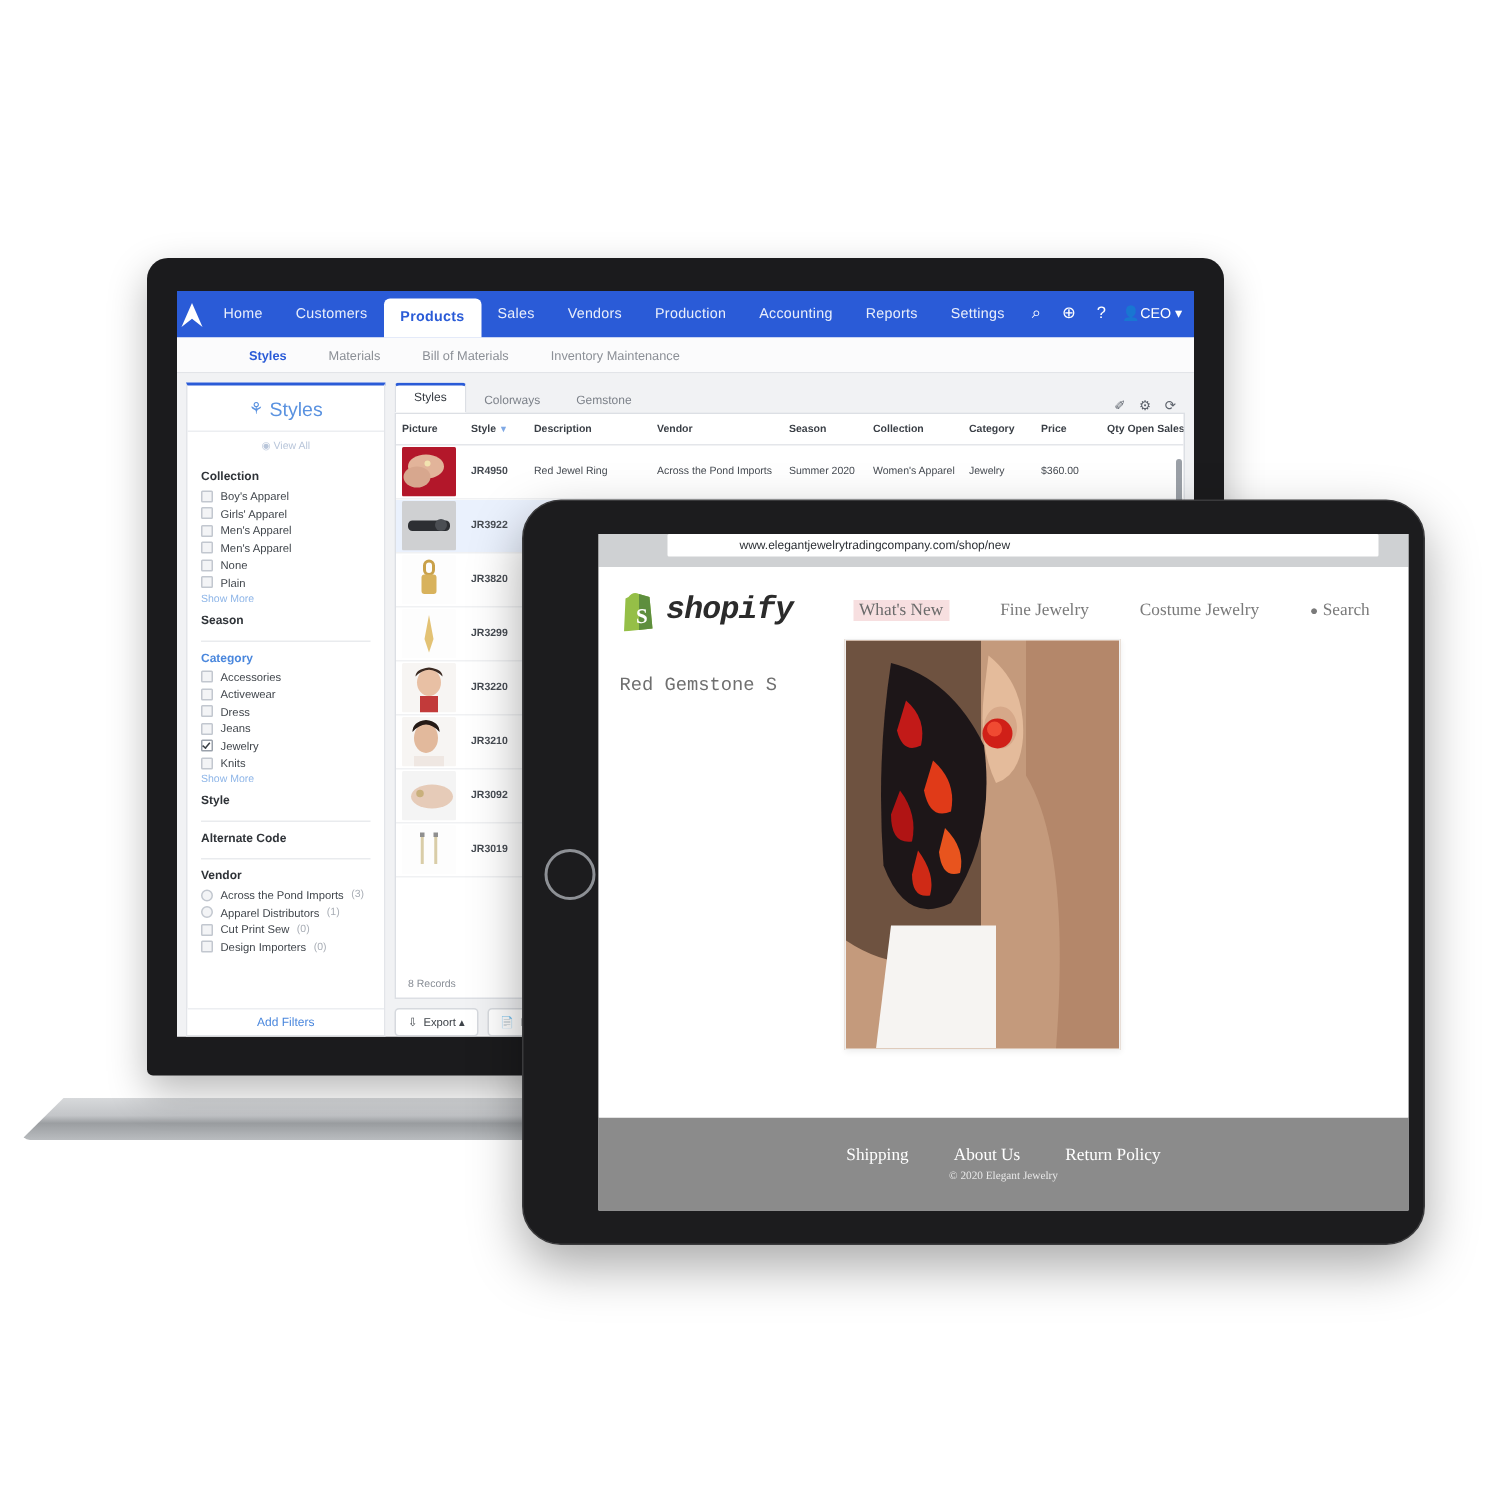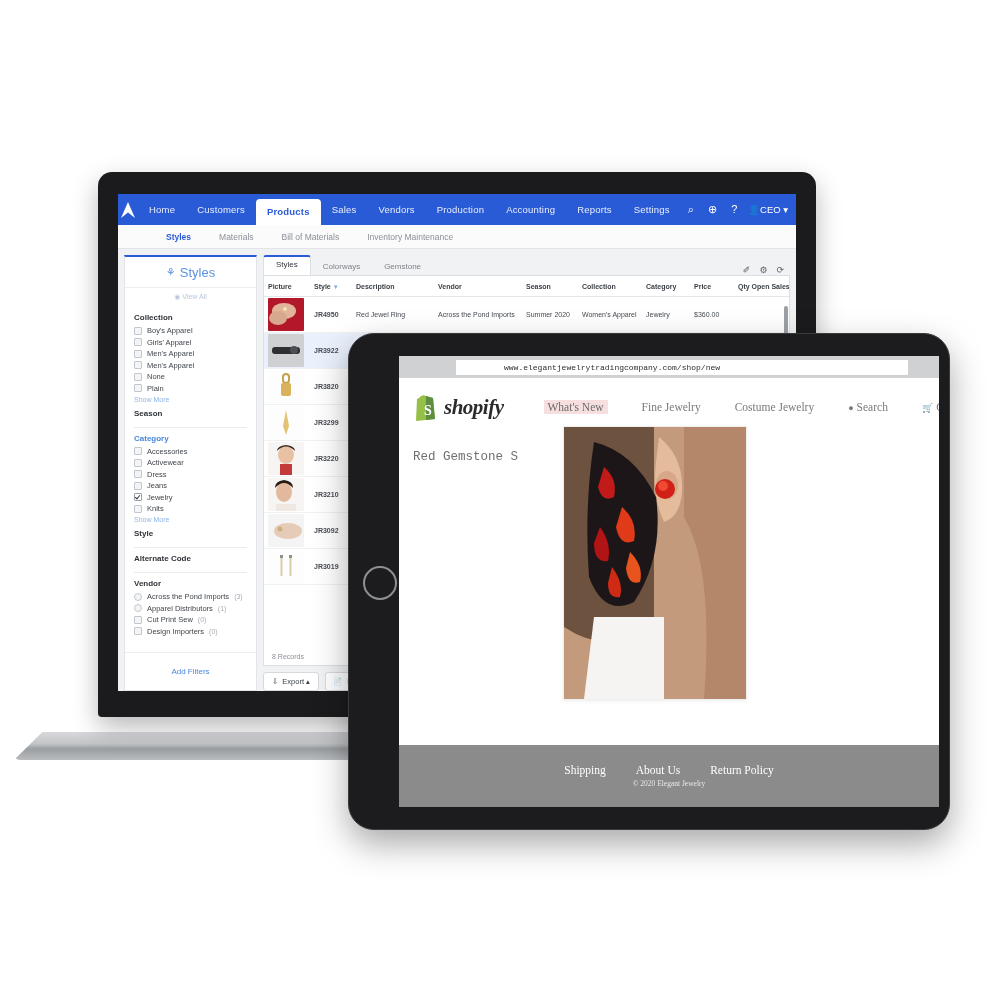"www.elegantjewelrytradingcompany.com/sho" .browser-bar { align-items: center -> flex-start; font-family: Liberation Mono, monospace -> none; padding: 0 17px -> 0 6px }
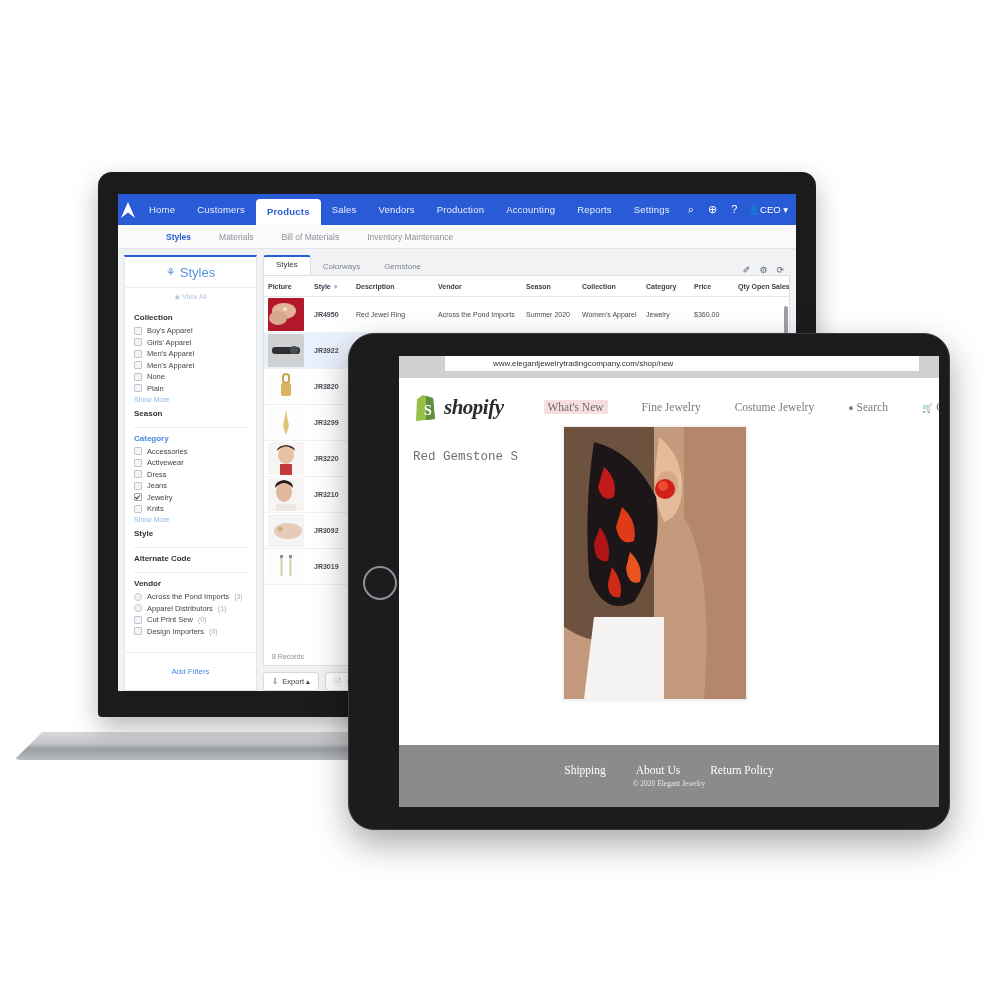"shopify" .shop-word { font-family: Liberation Serif, serif -> Liberation Mono, monospace }
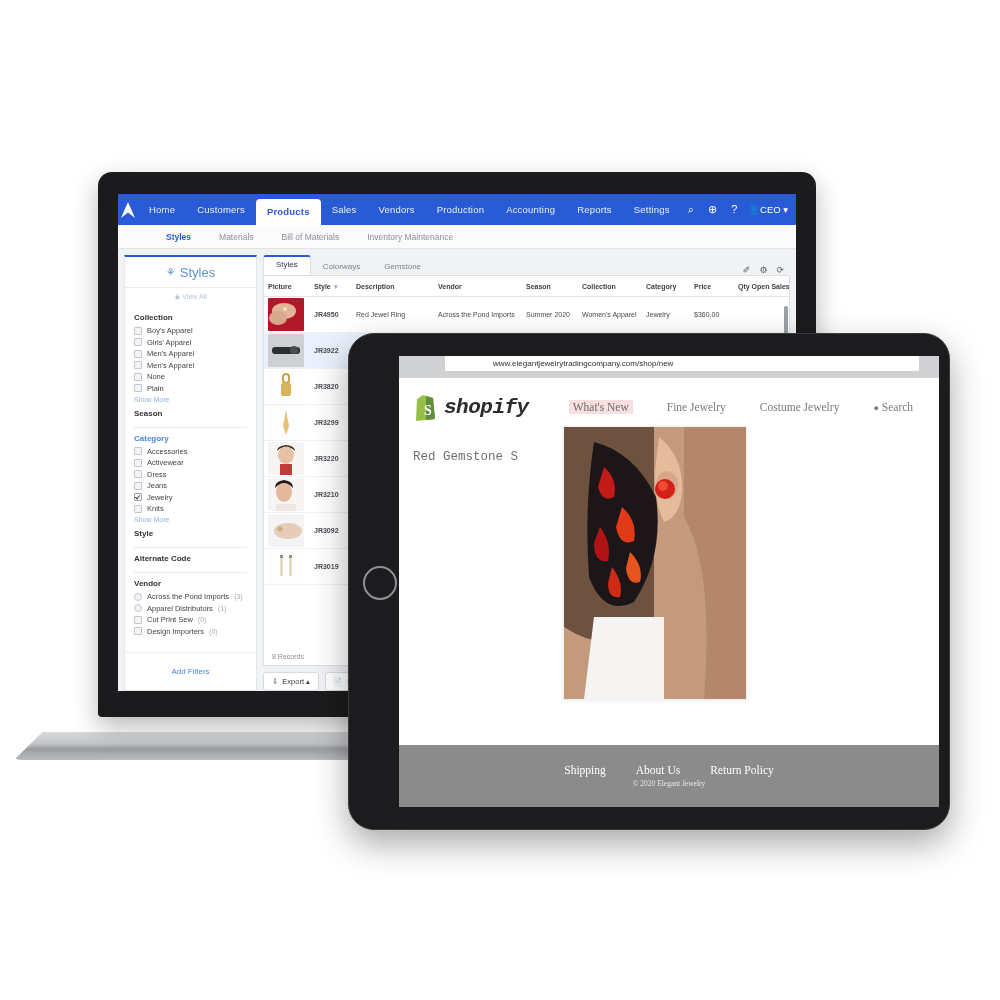"Add Filters" .addfilters { padding: 14px 0 -> 4px 0 }
